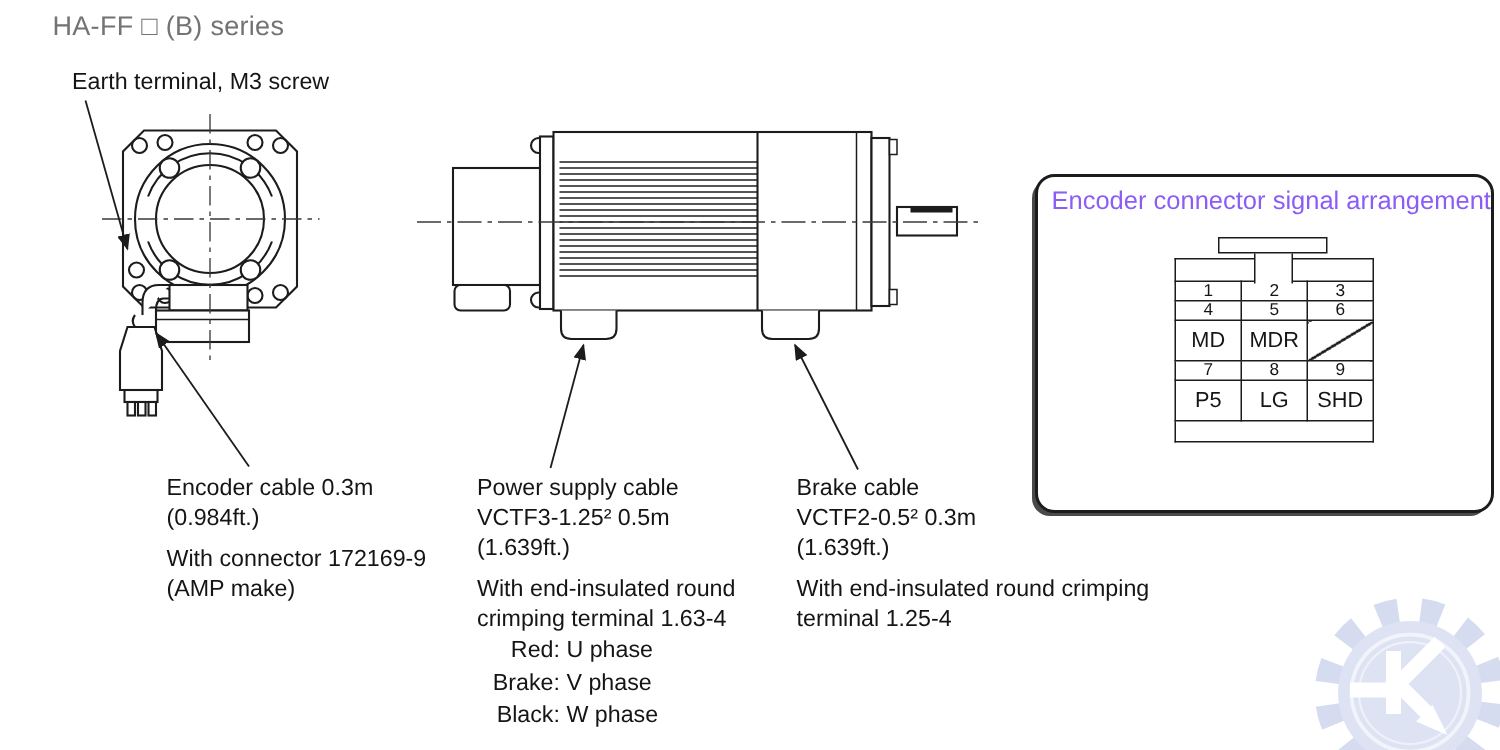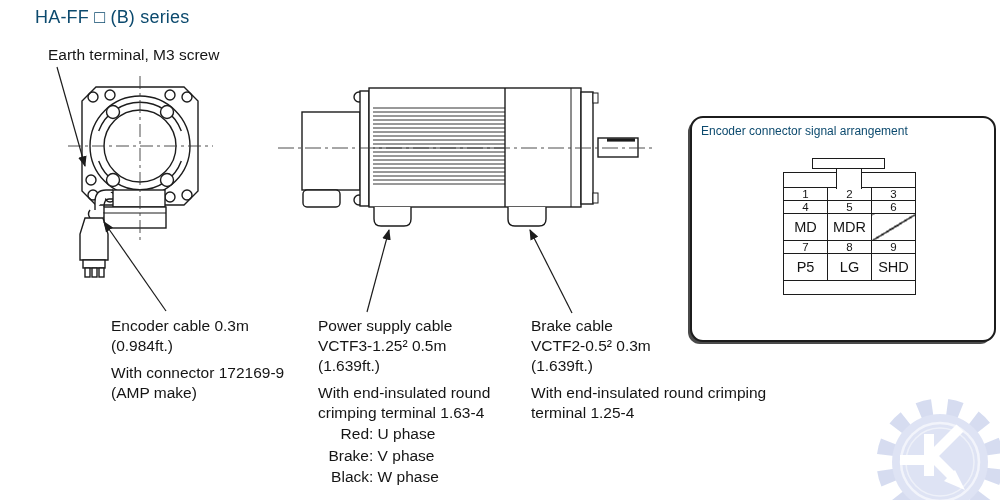"HA-FF □ (B) series" .page-title { color: #0c4a6e -> #737373 }
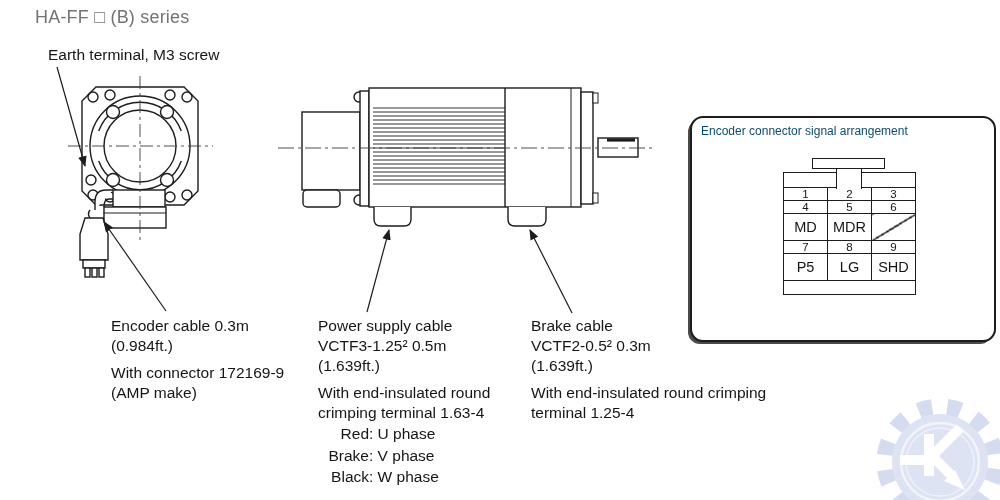"Encoder connector signal arrangement" .box-title { color: #0c4a6e -> #8b5cf6; font-size: 12px -> 17px }
